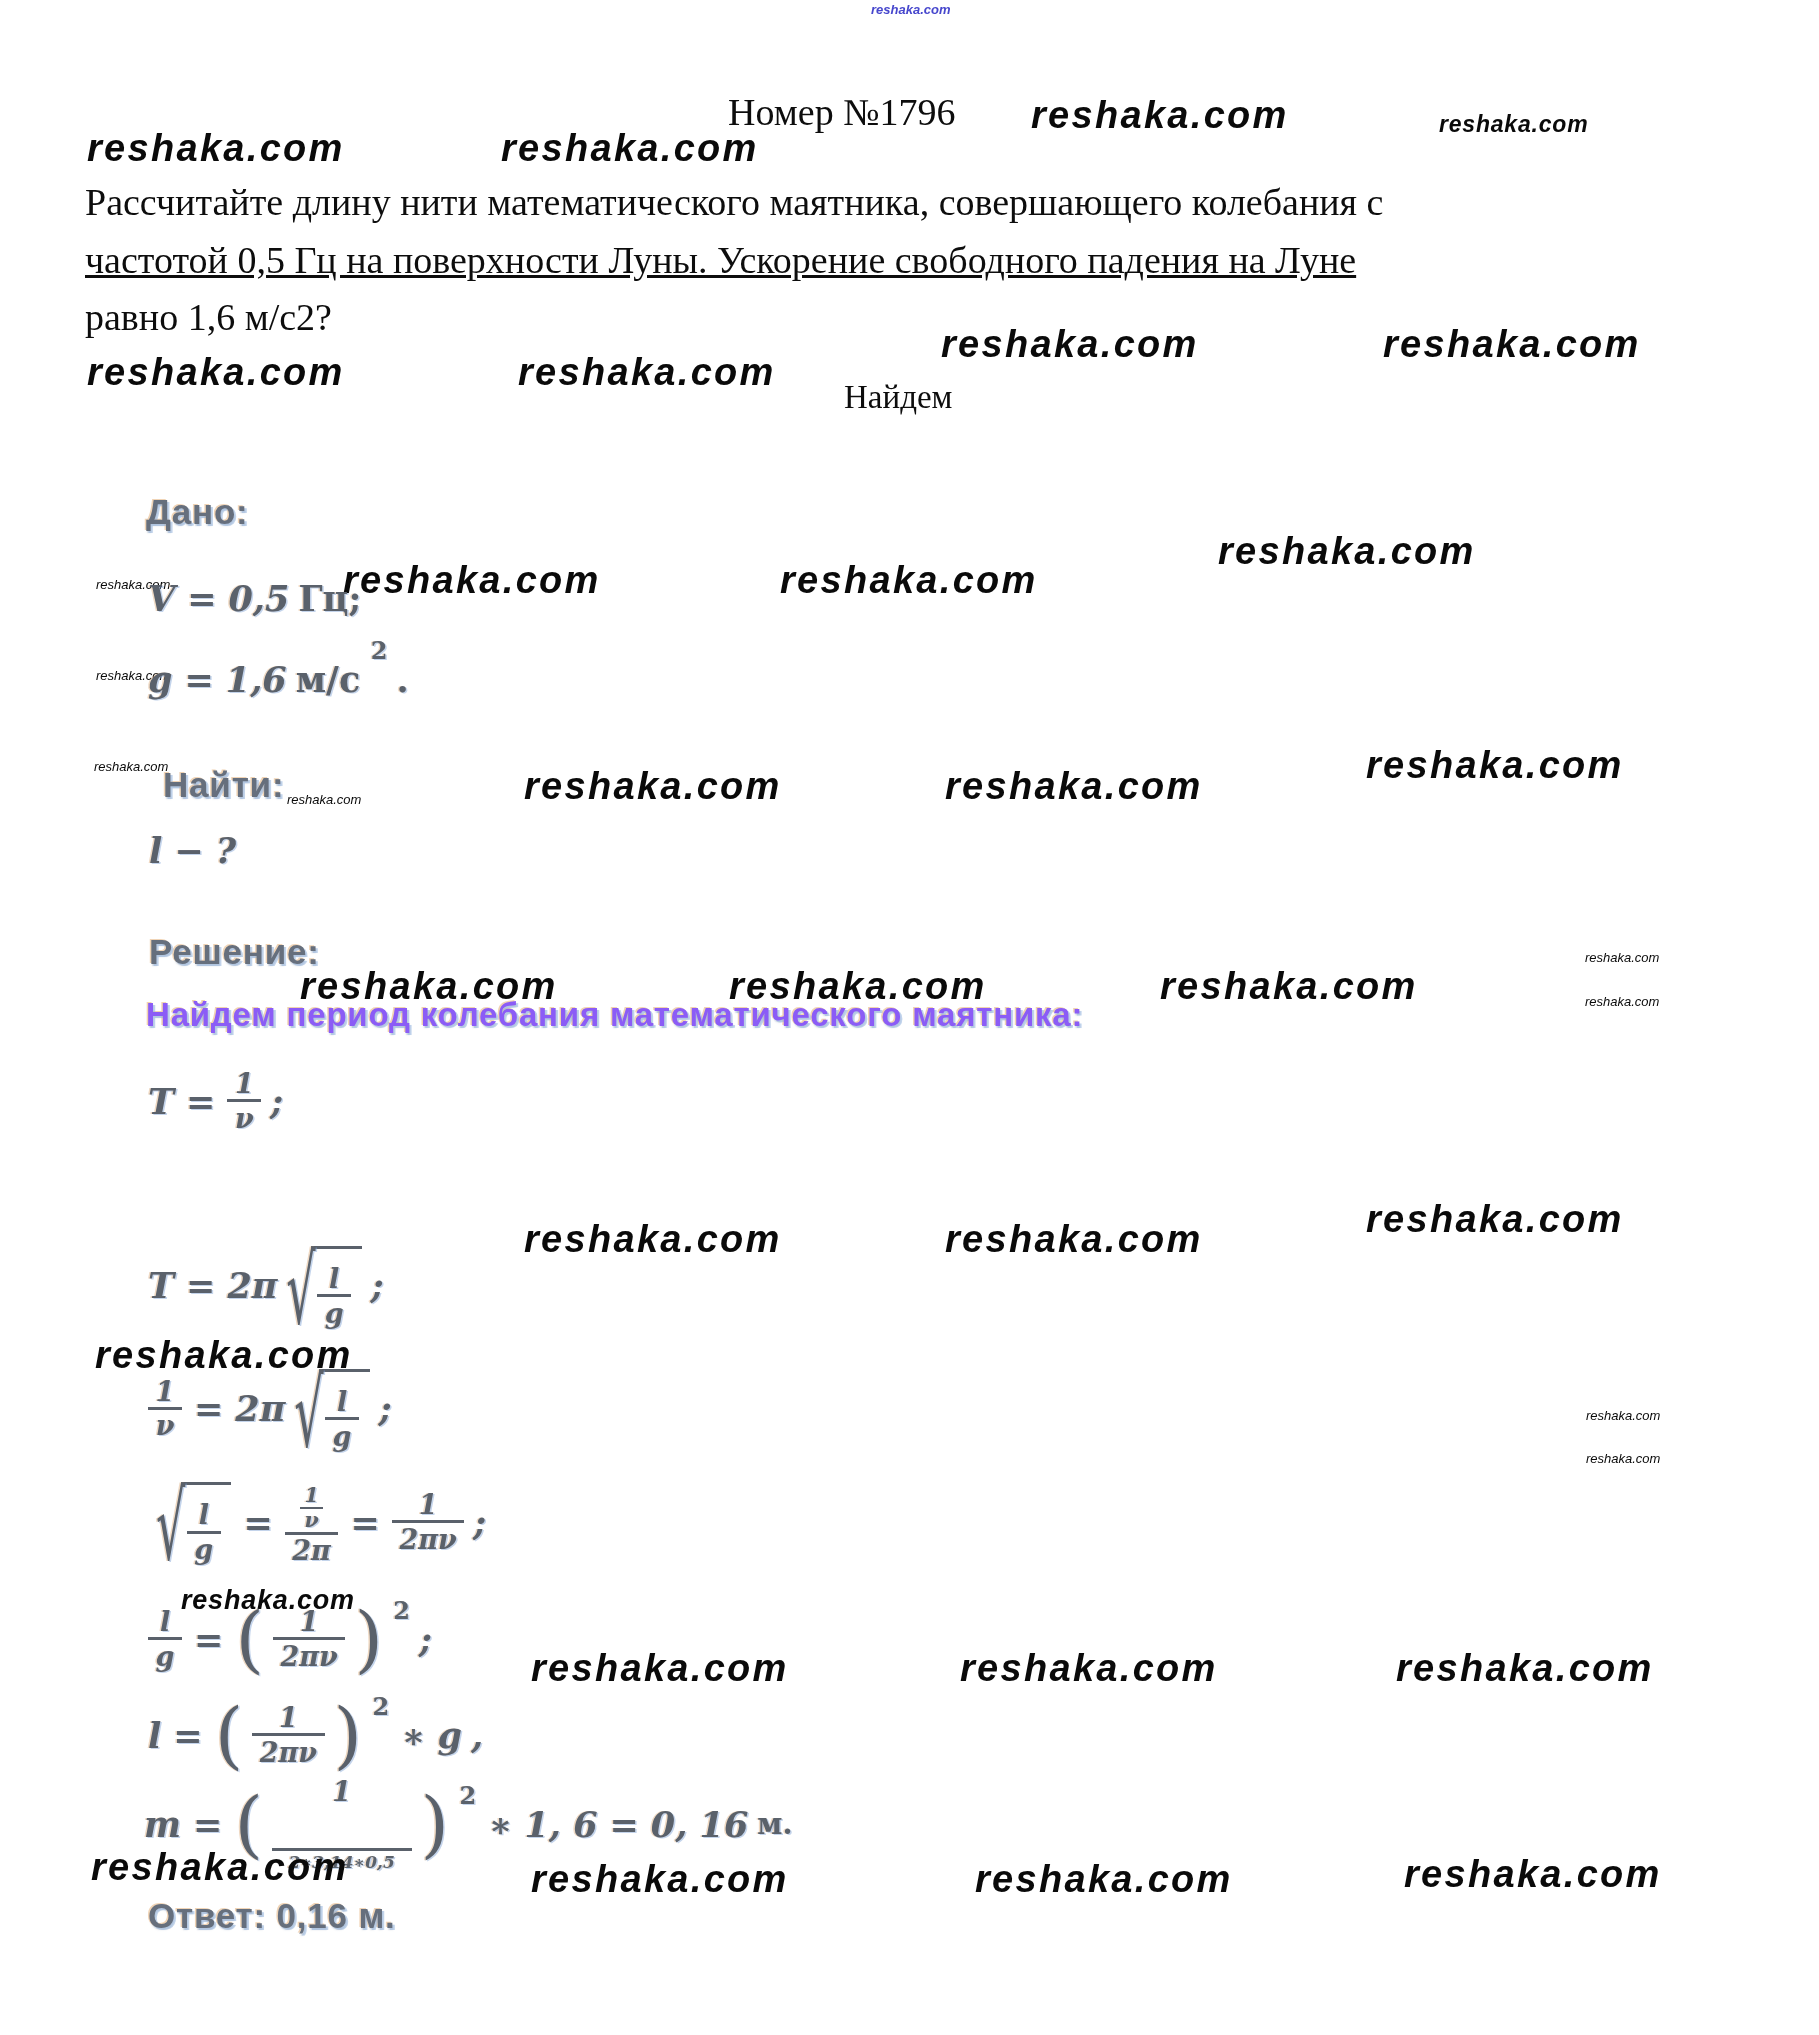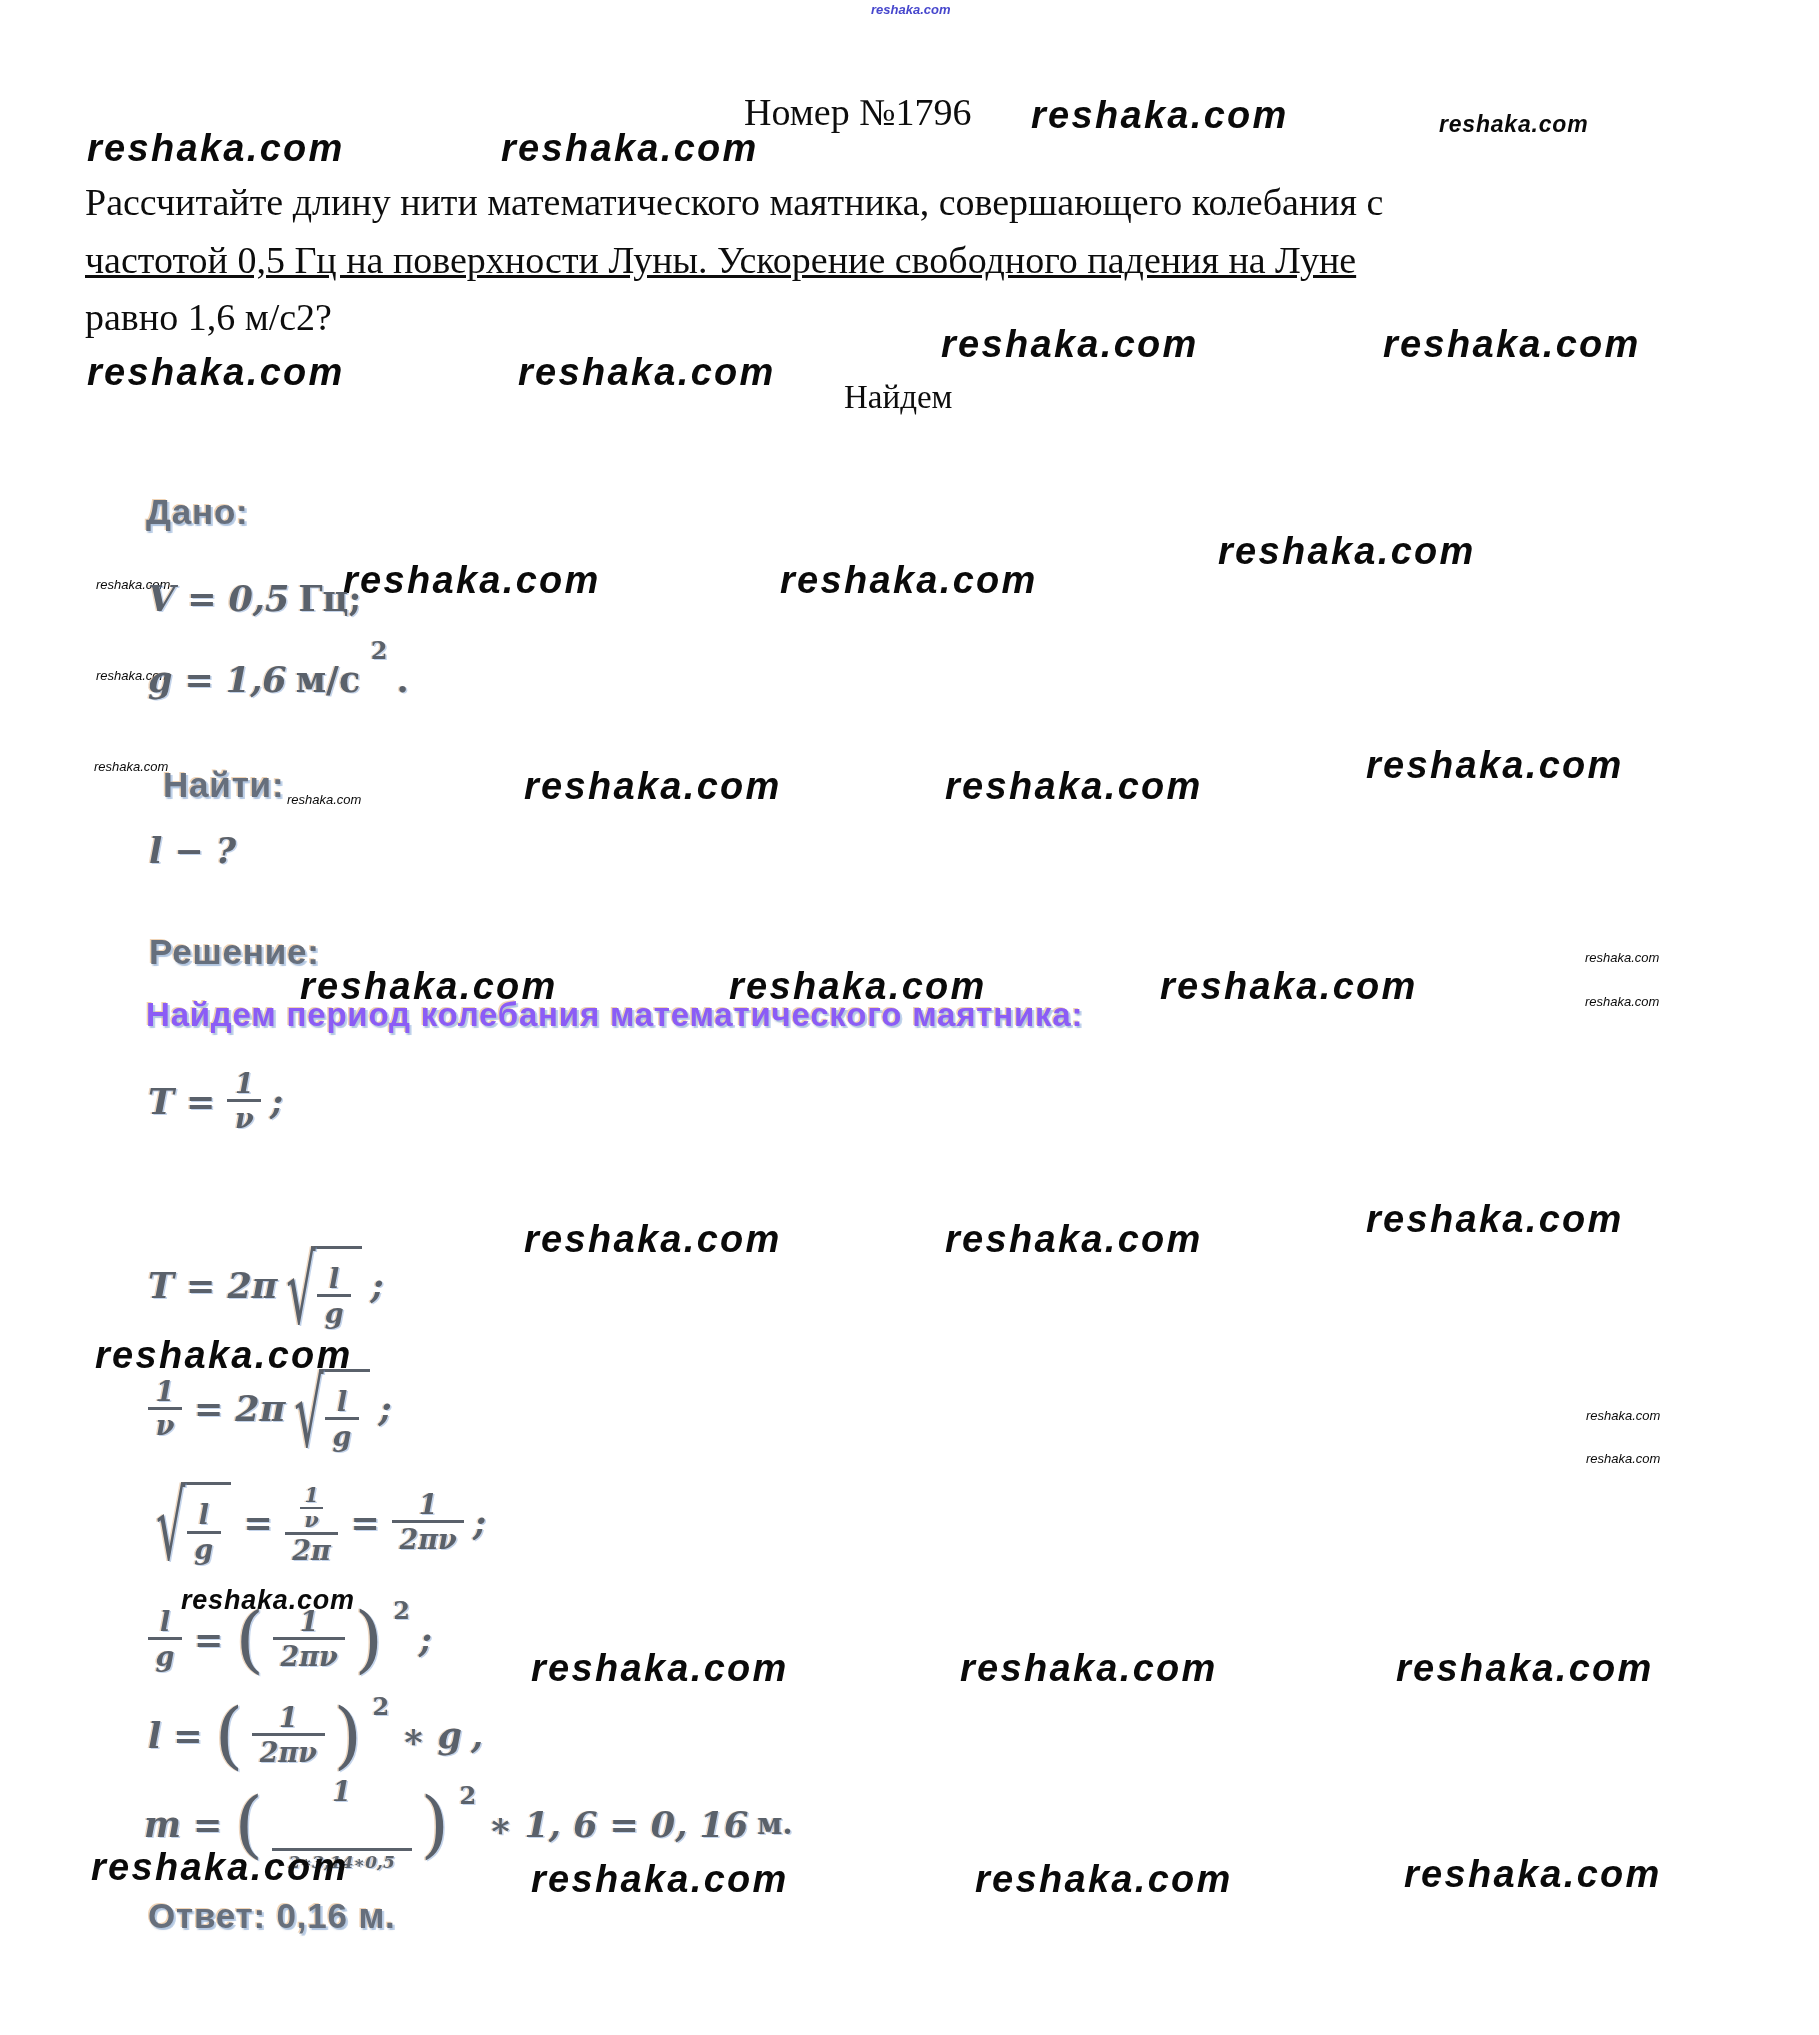"Номер №1796" span.doc { left: 744px -> 728px }
